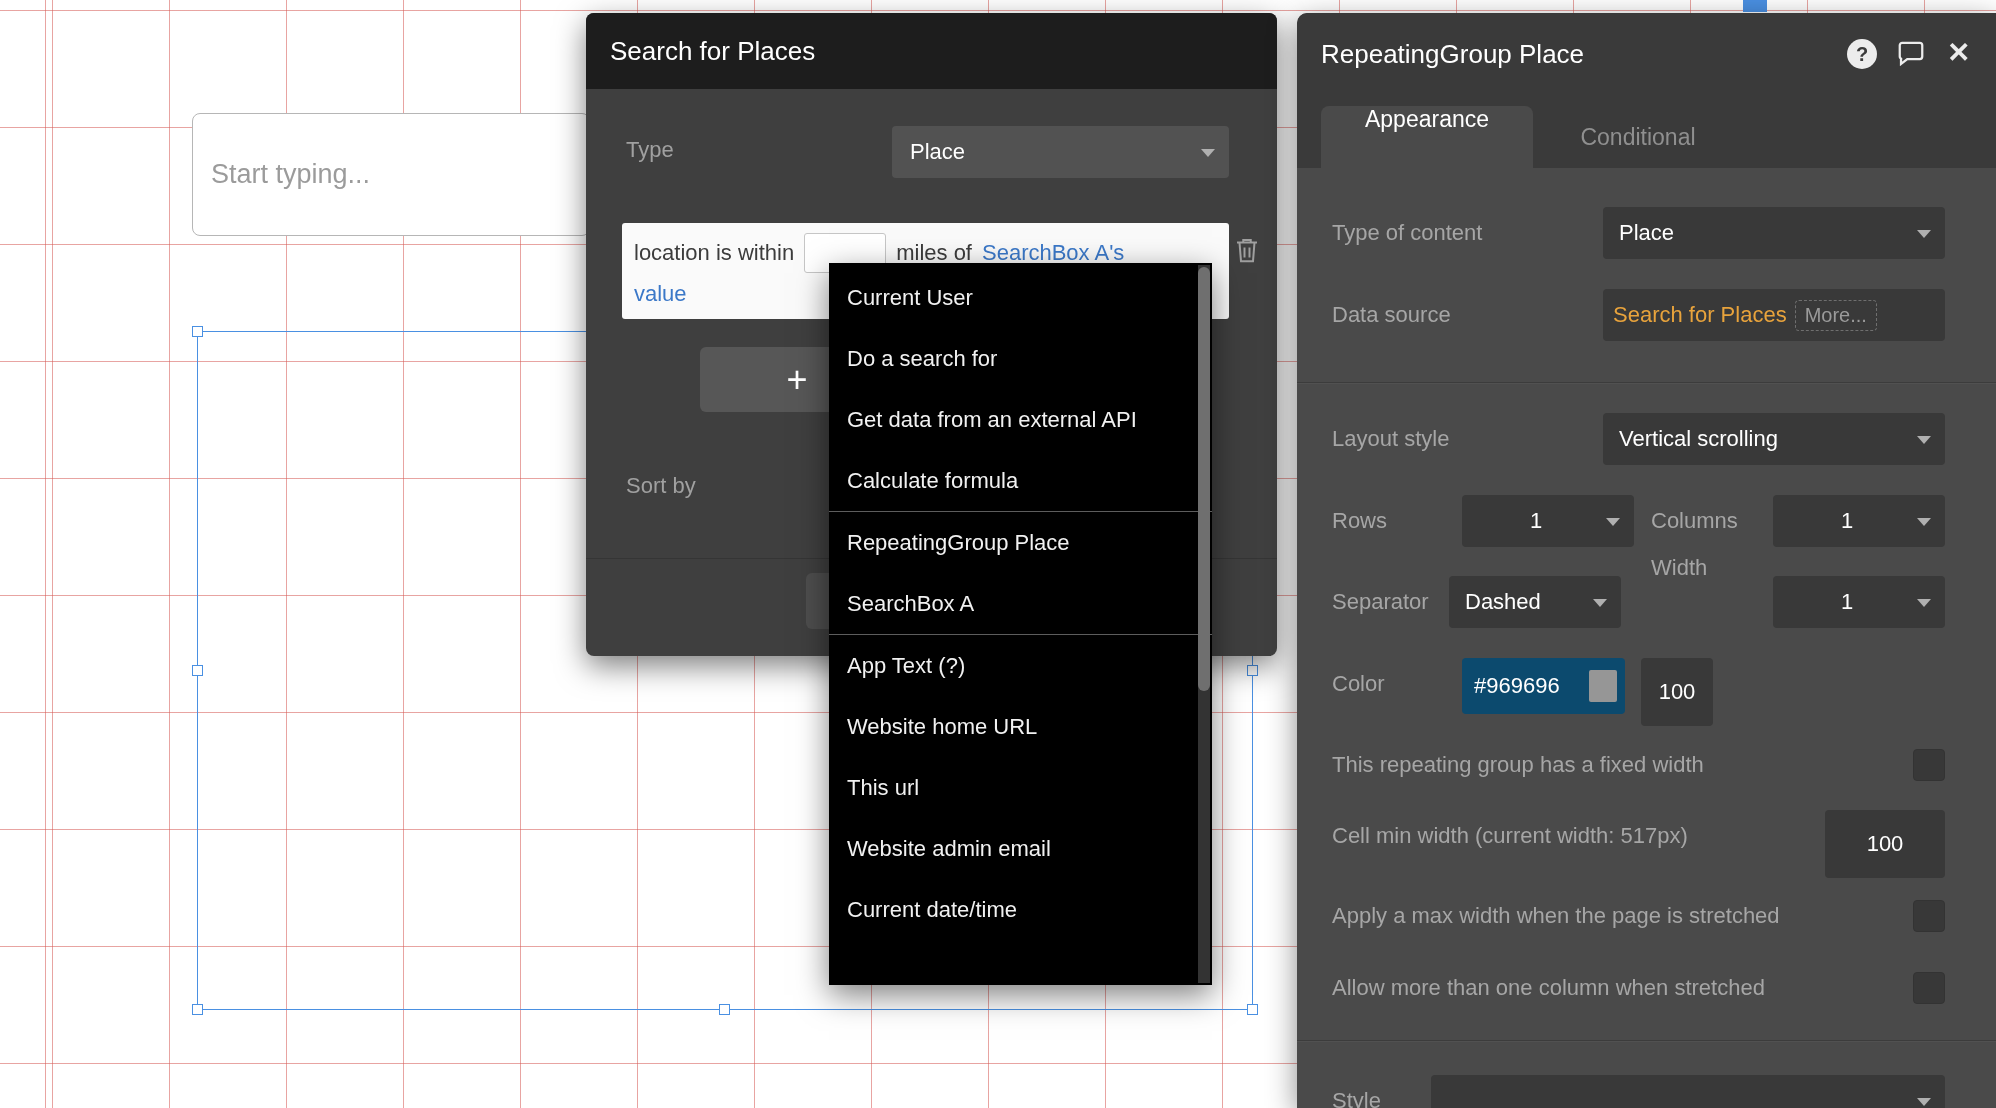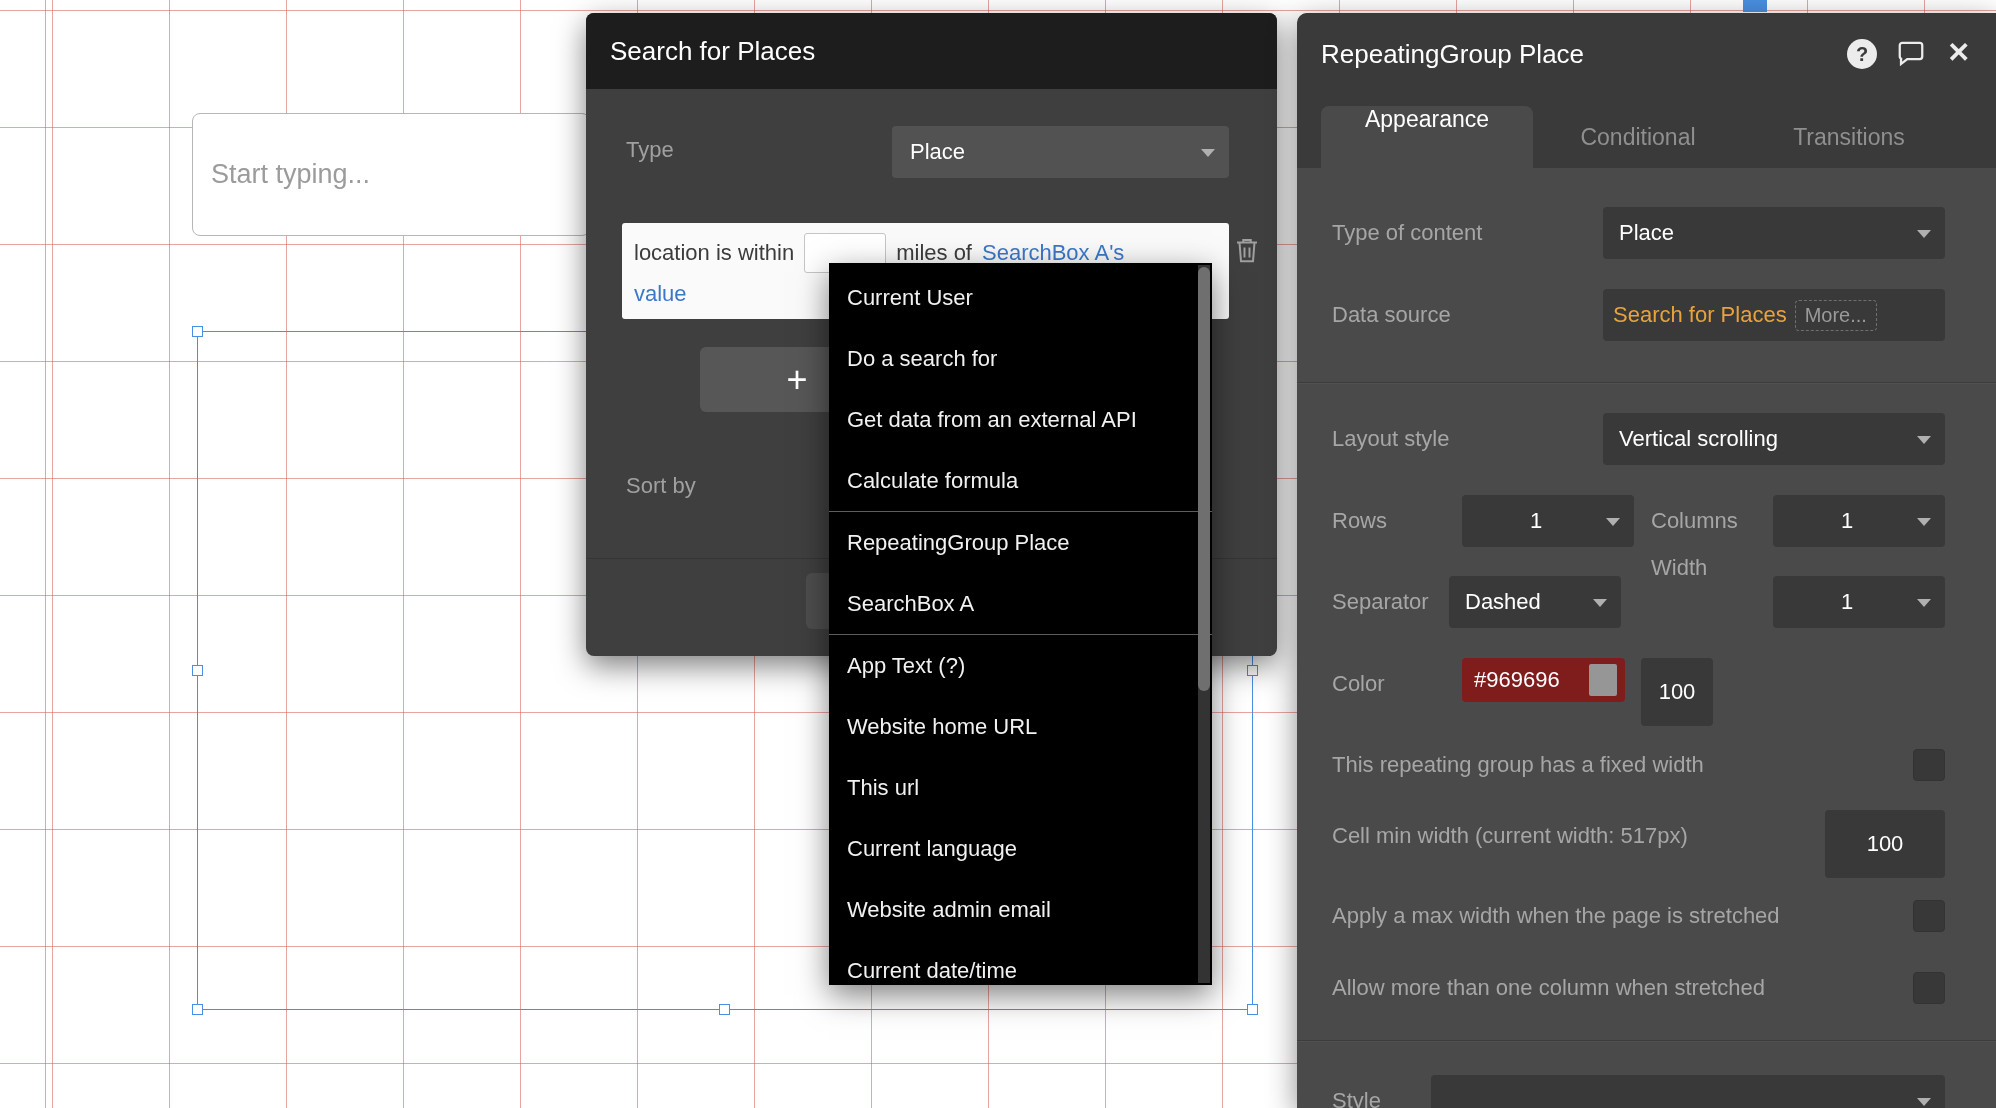"Transitions" div.tab { html: <div> <span>Transitions</span> </div> -> none }
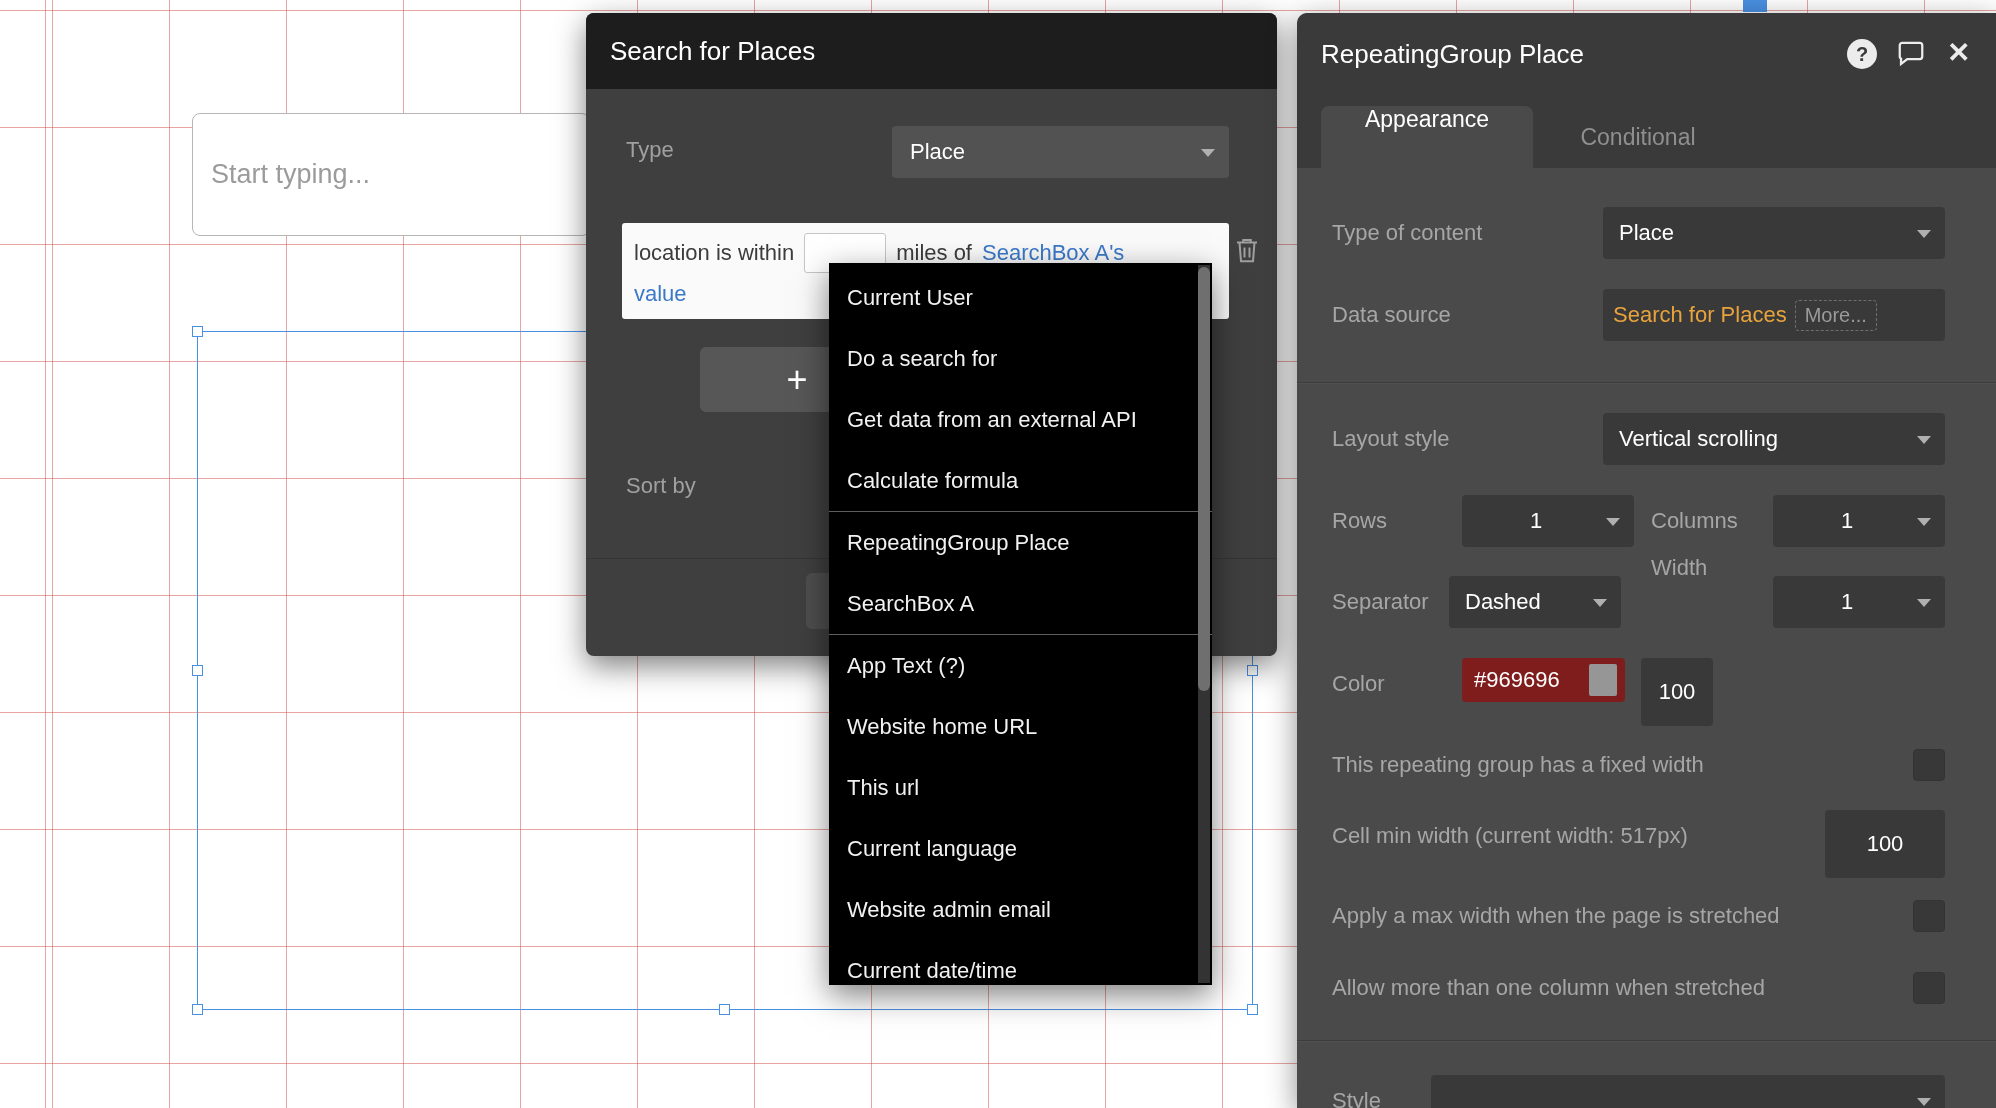"#969696" .hex-box { background: #7f1d1d -> #0c4a6e; height: 44px -> 56px }
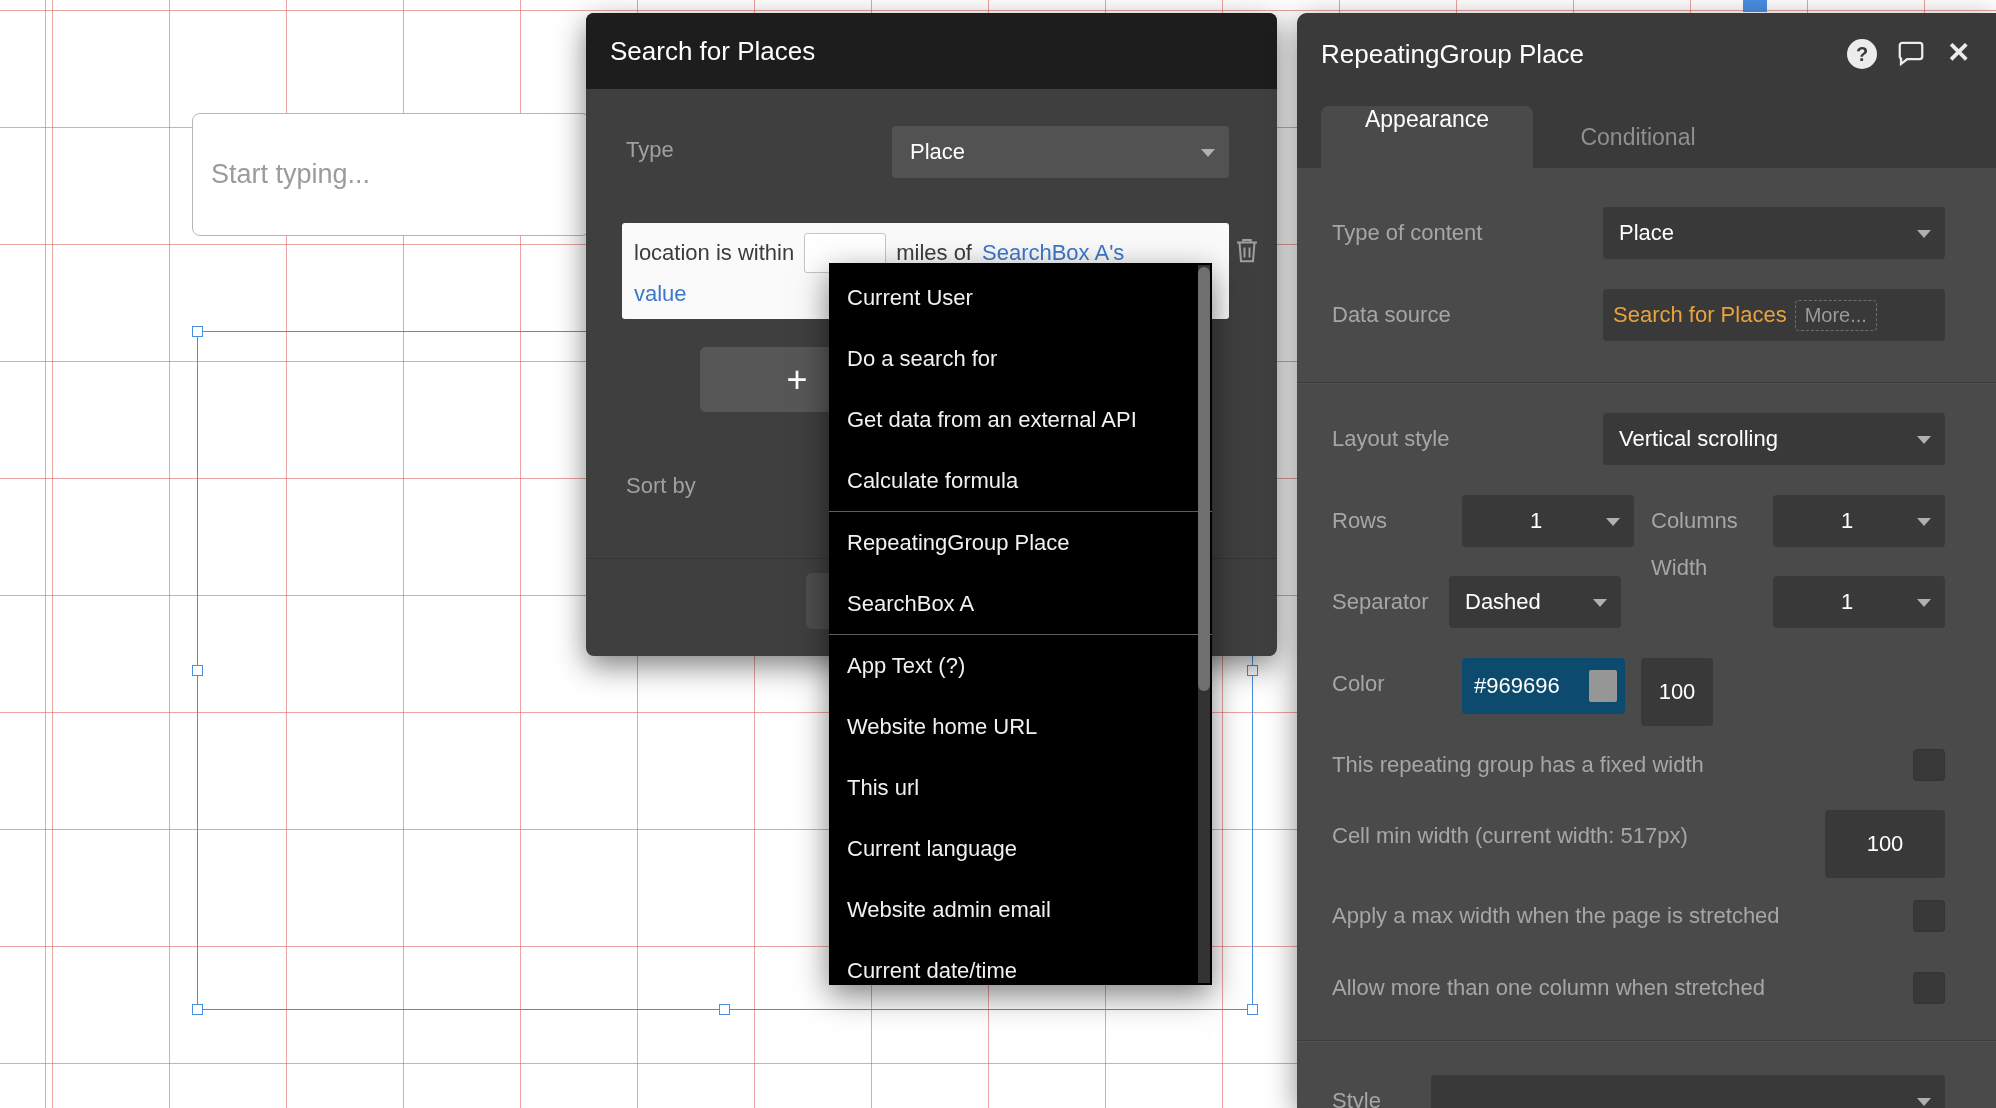"Current language" div.menu-item { html: <div>Current language</div> -> none }
